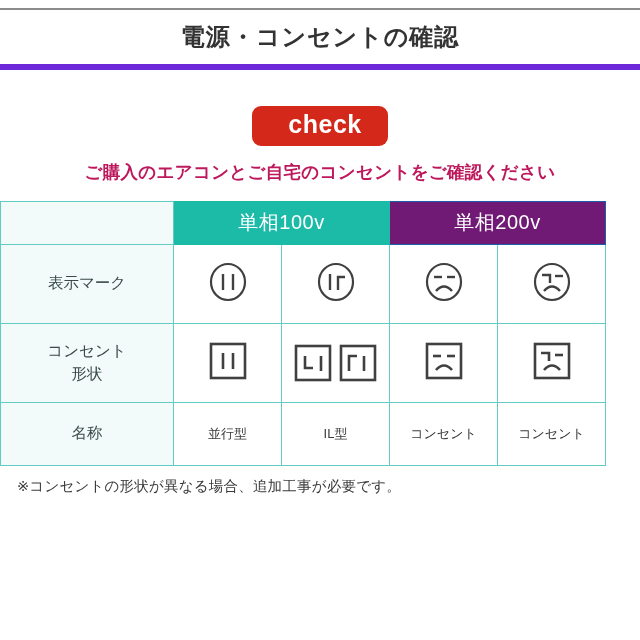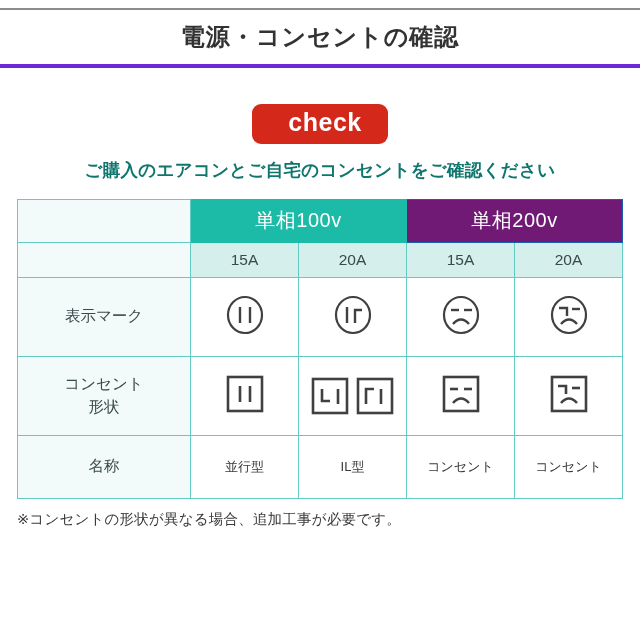"電源・コンセントの確認" .title-bar { border-bottom: 4px solid #6d28d9 -> 6px solid #6d28d9 }
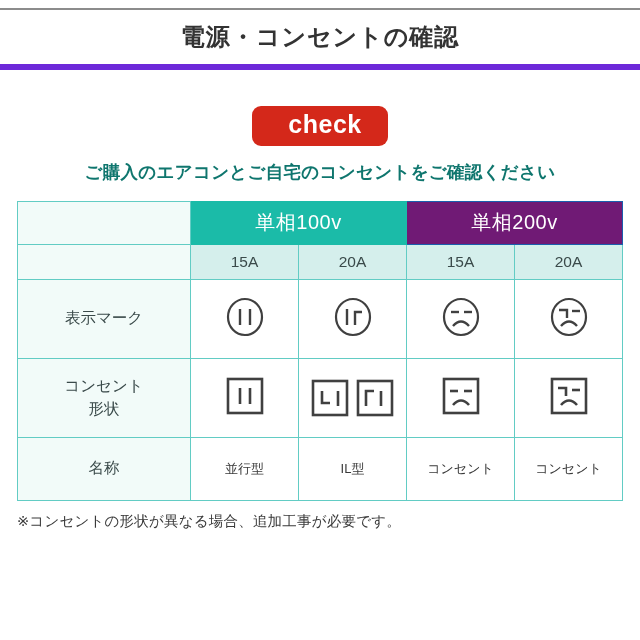"ご購入のエアコンとご自宅のコンセントをご確認ください" .check-sub { color: #0f766e -> #be185d }
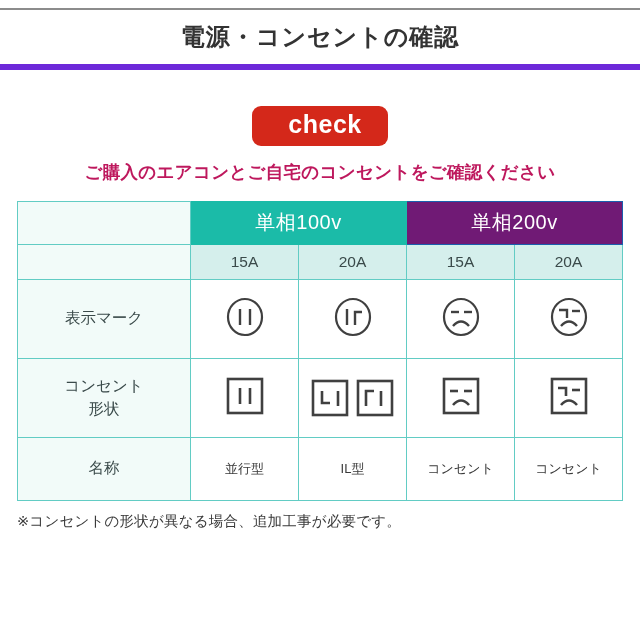"単相100v" .table-wrap { margin: 17px 17px 0 17px -> 17px 17px 0 0 }
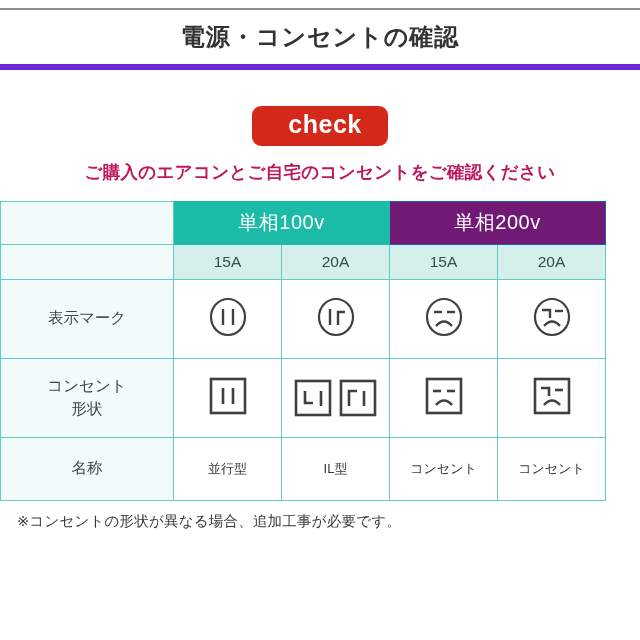"15A" tr { html: <tr> <td></td> <td>15A</td> <td>20A</td> <td>15A</td> <td>20A</td> </tr> -> none }
